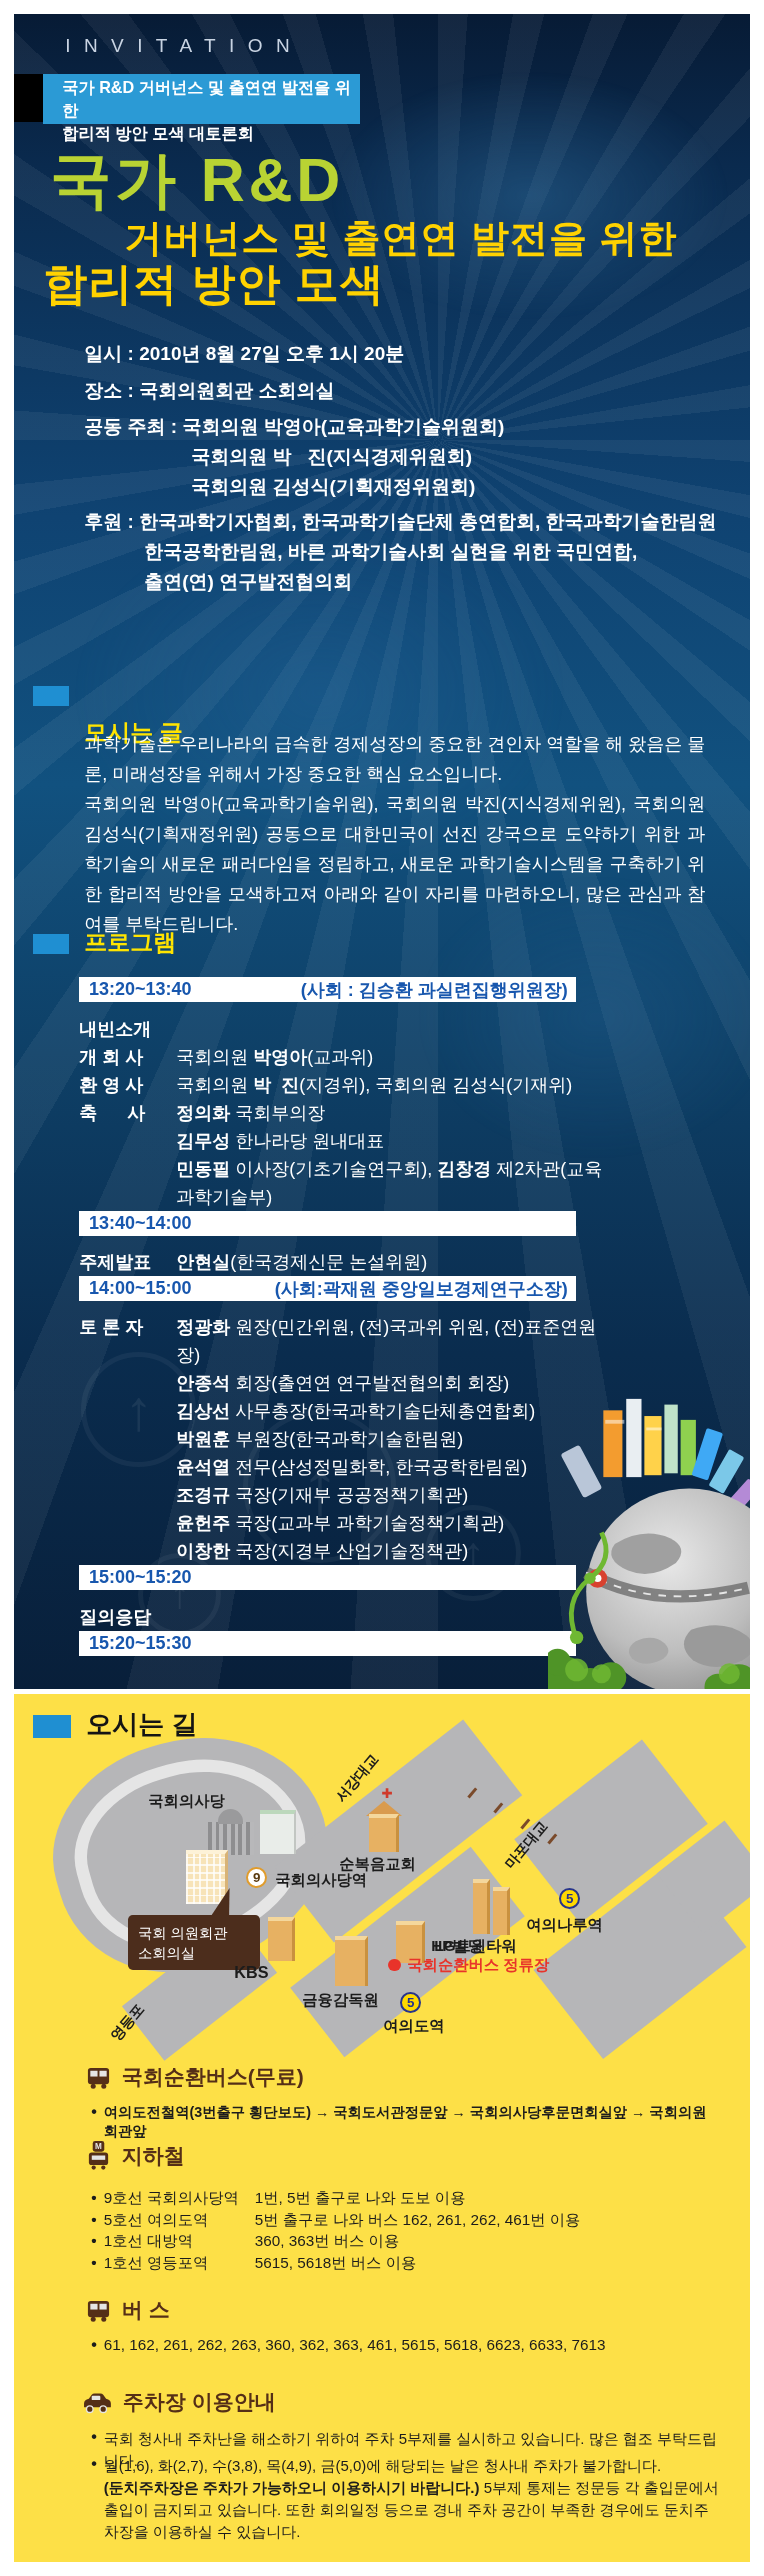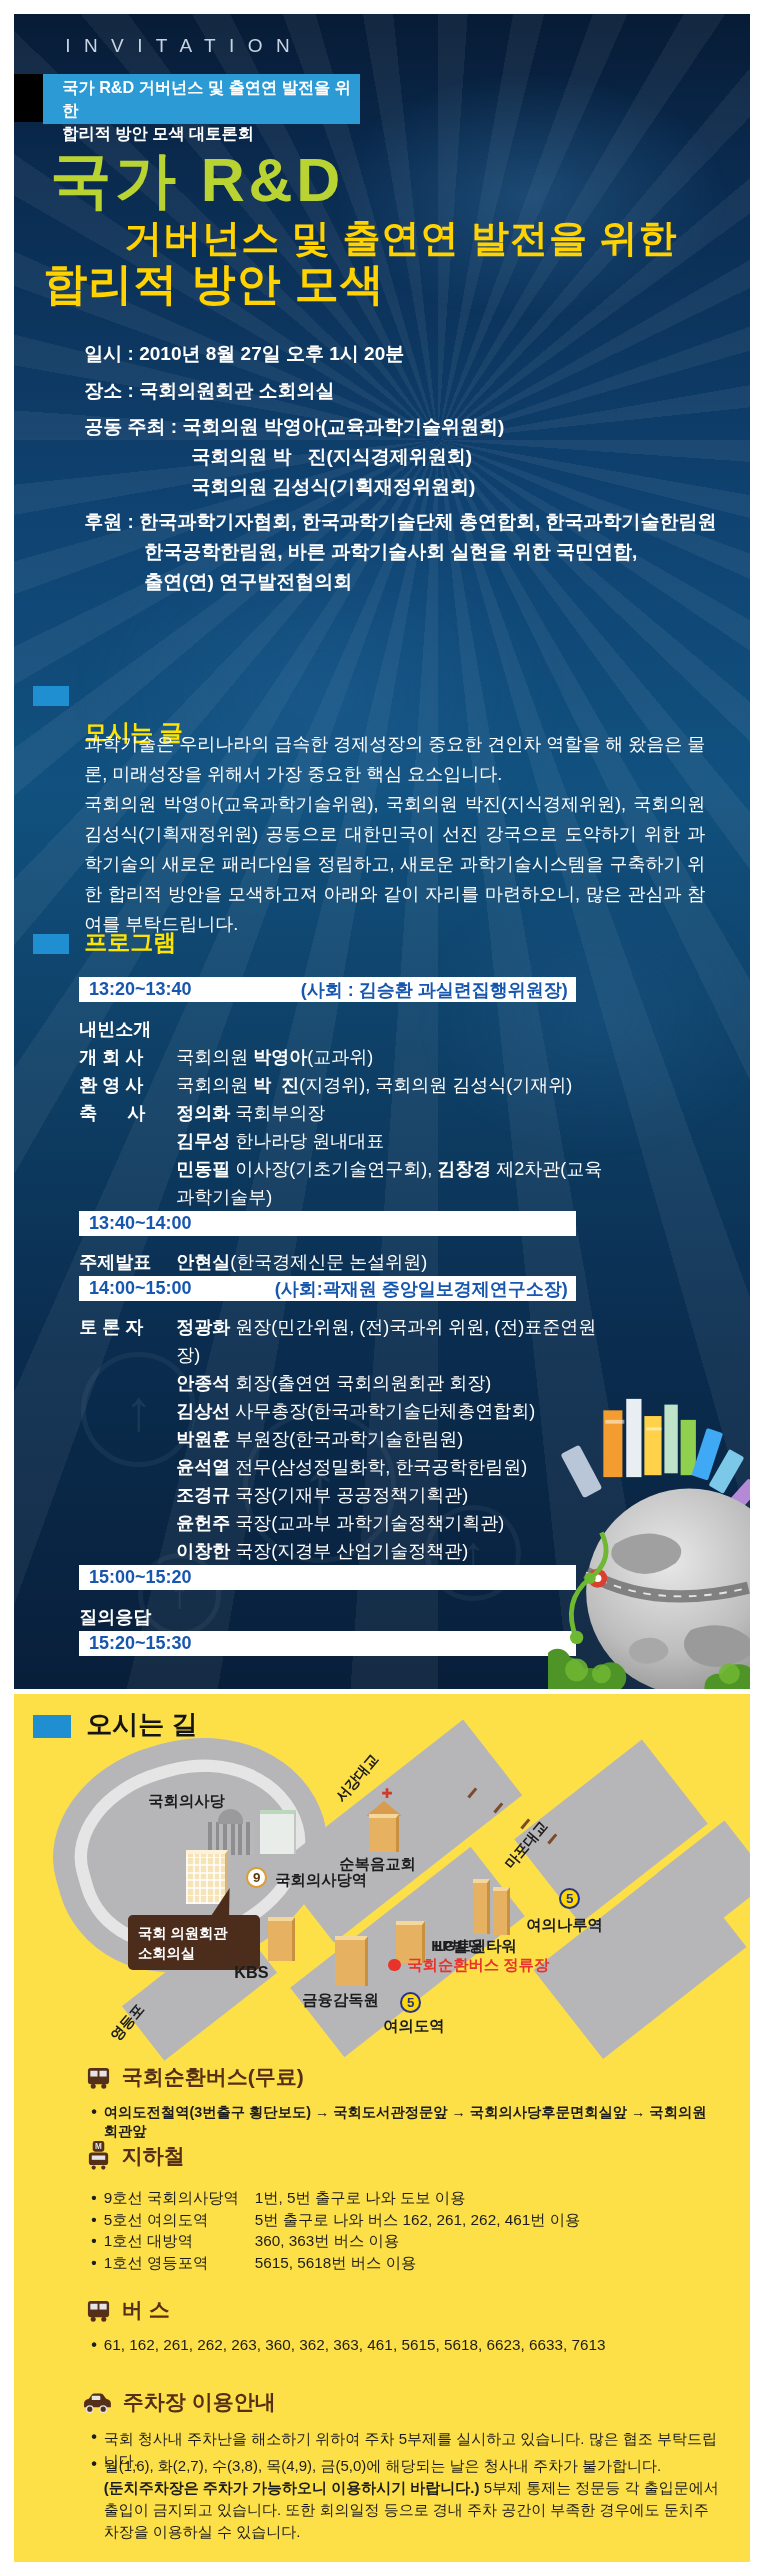"회장(출연연 국회의원회관 회장)" span { text: 국회의원회관 -> 연구발전협의회 }
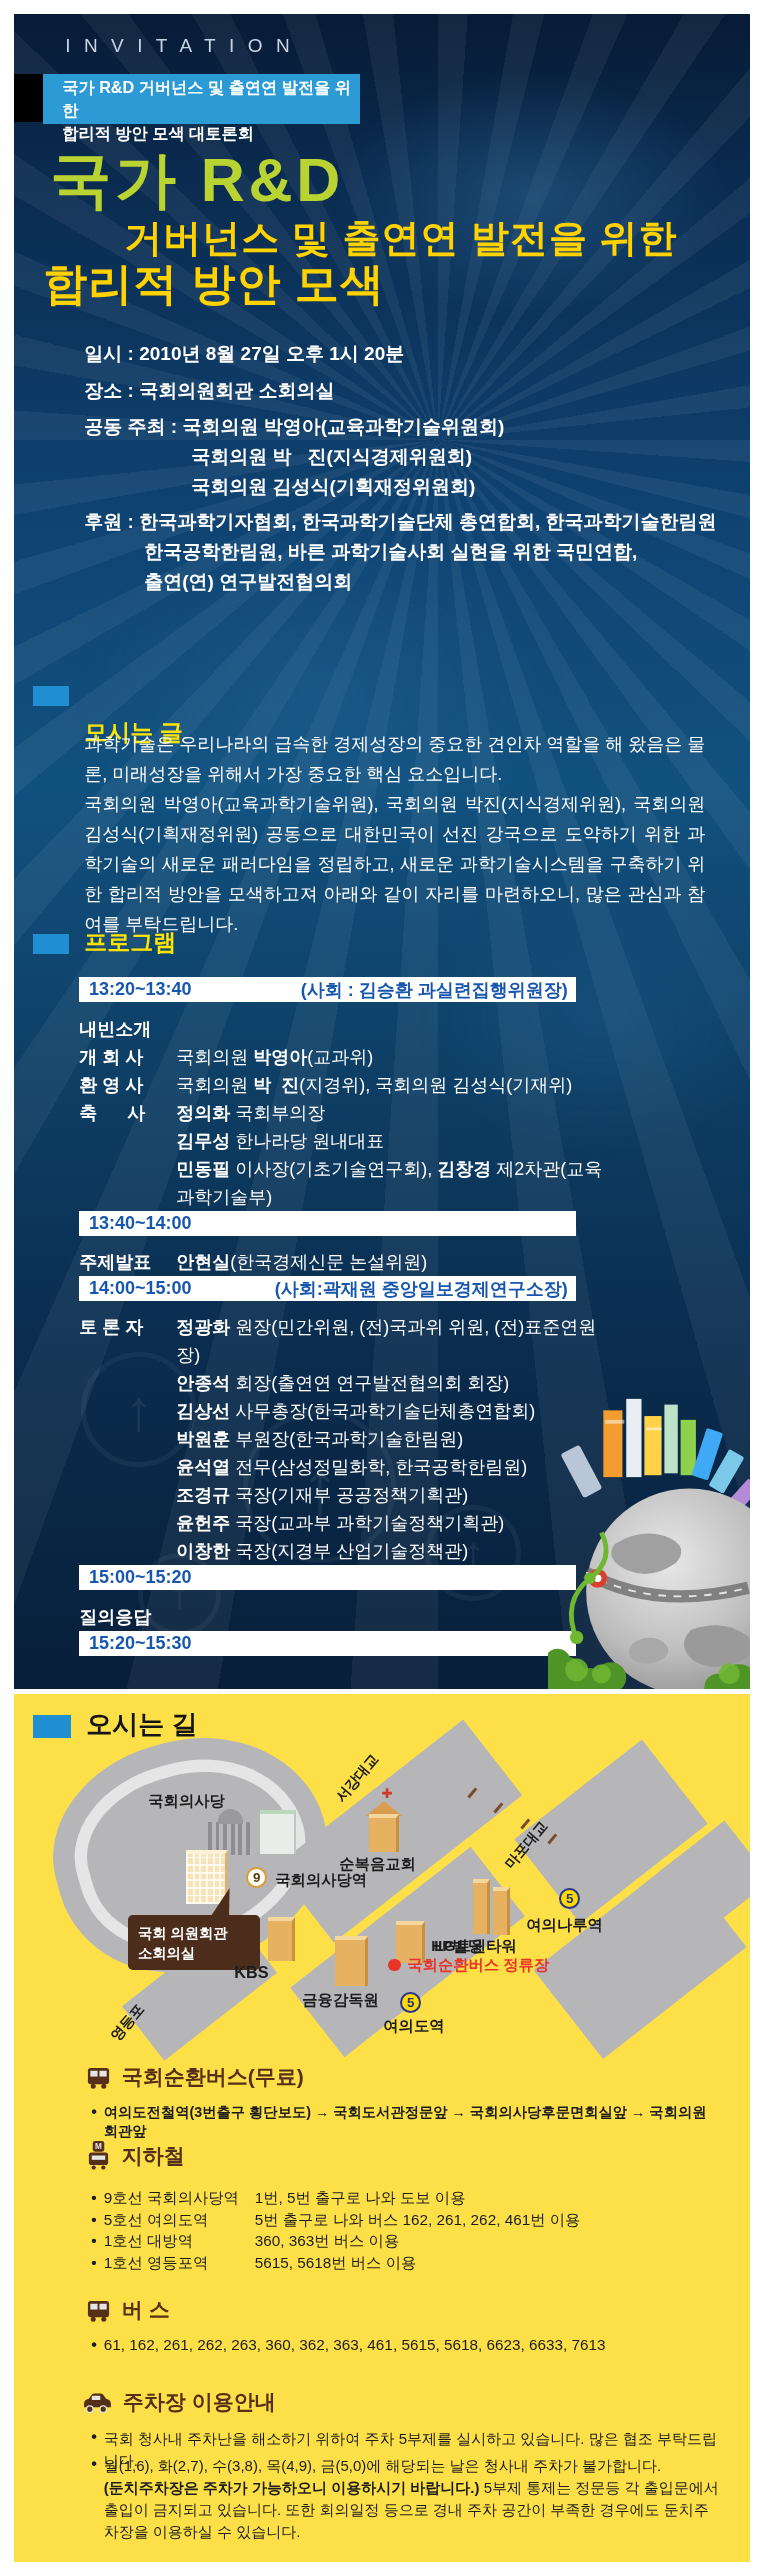"국회 의원회관" .callout { font-weight: bold -> normal }
